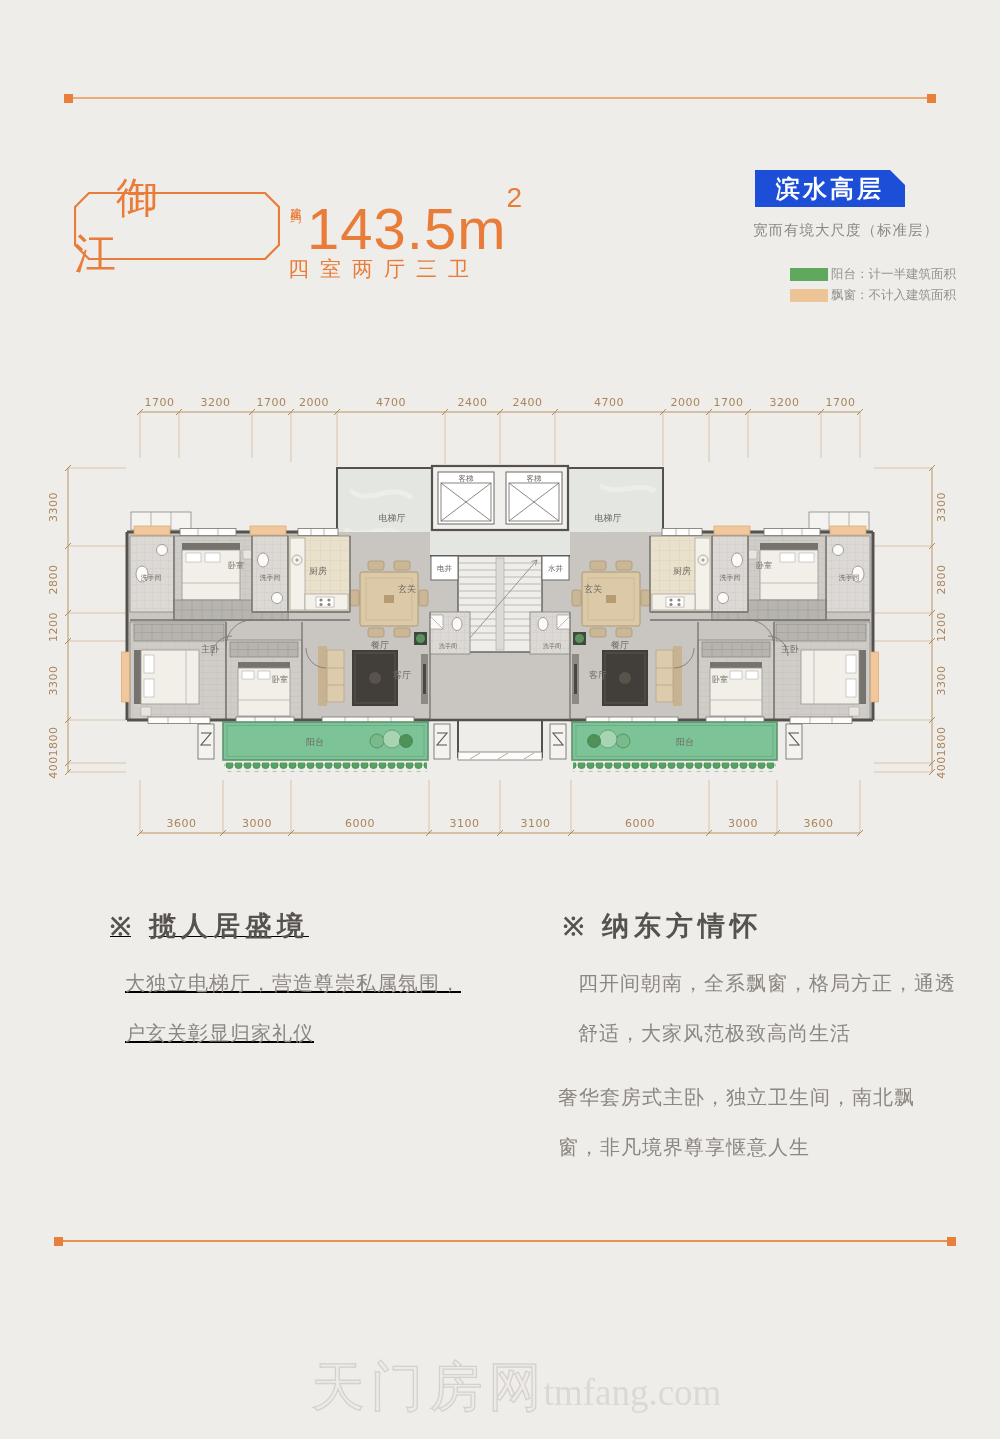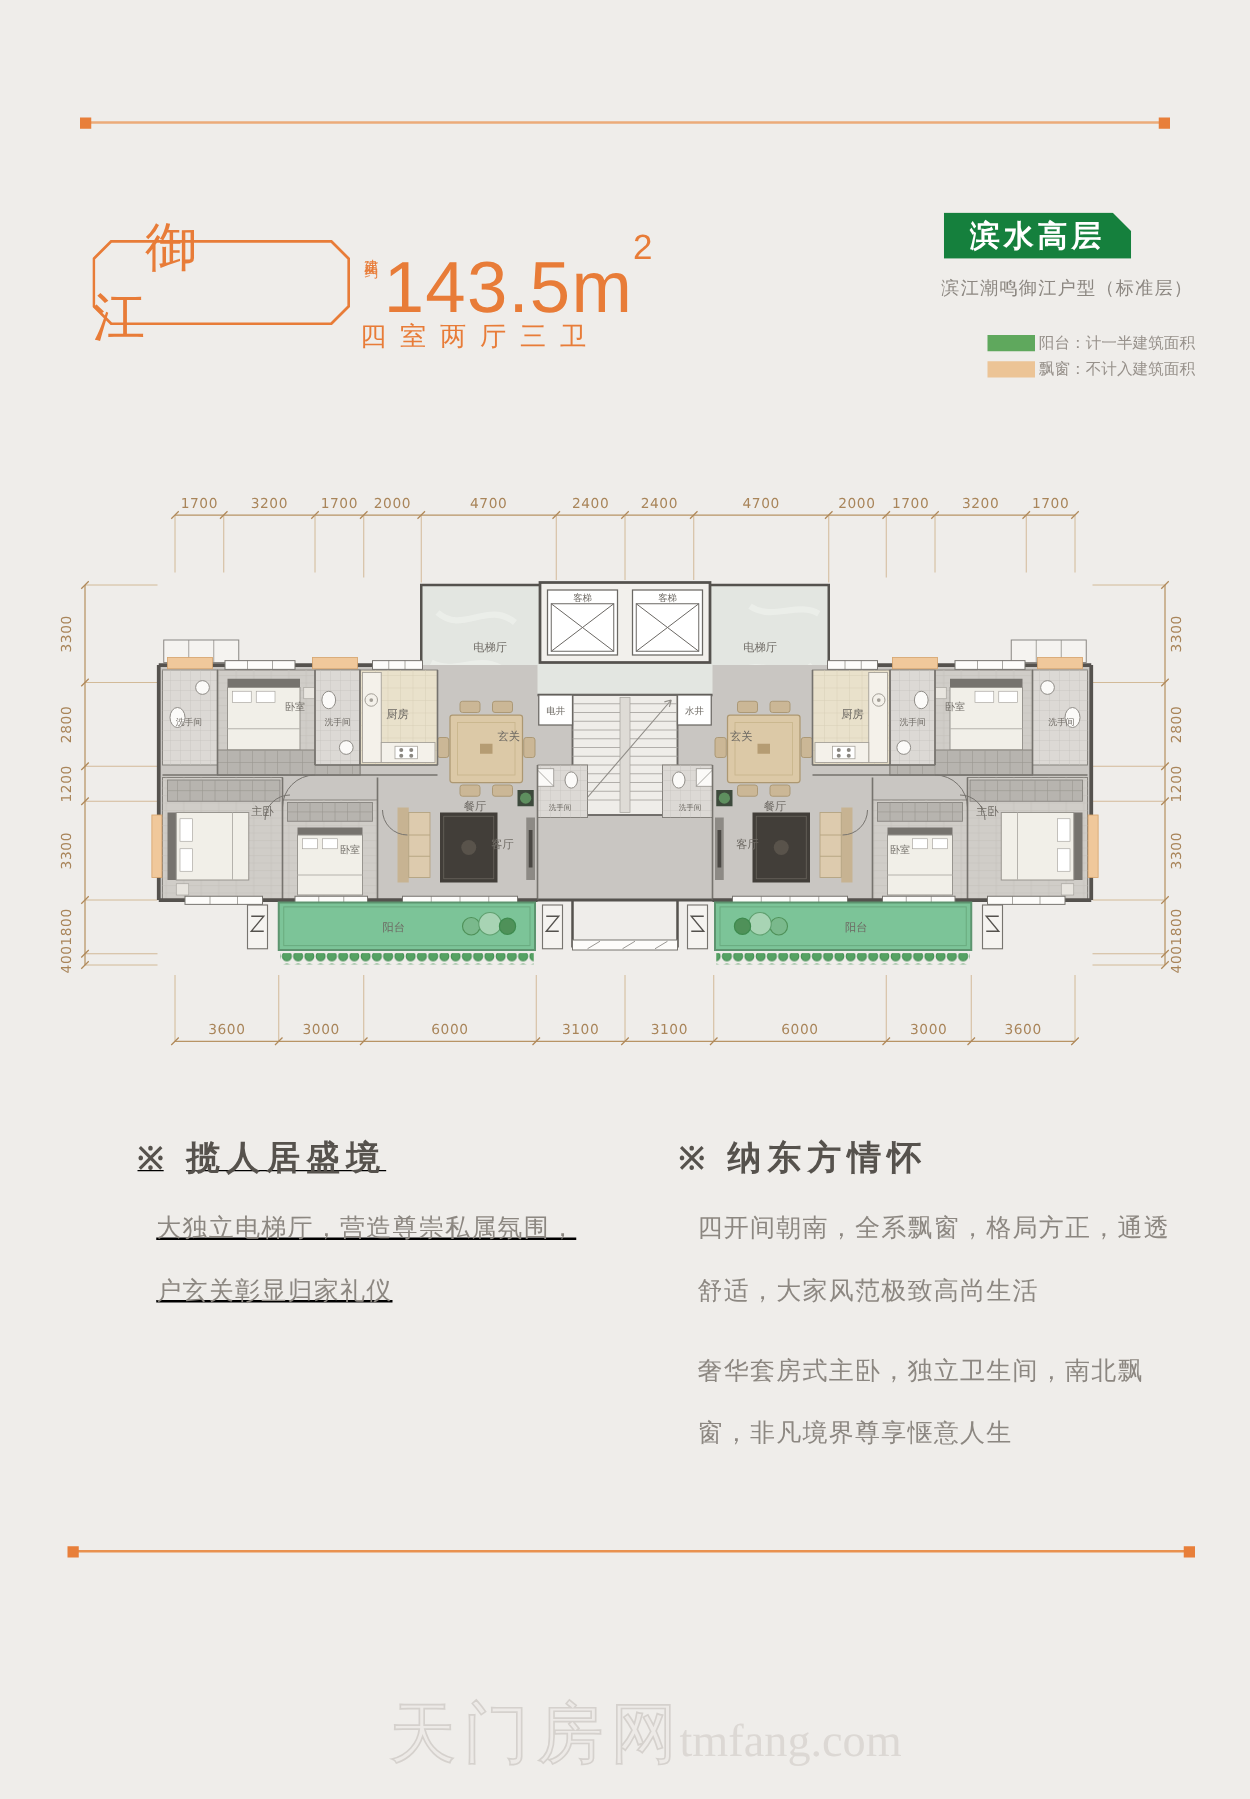"滨水高层" .badge { background: #15803d -> #1d4ed8 }
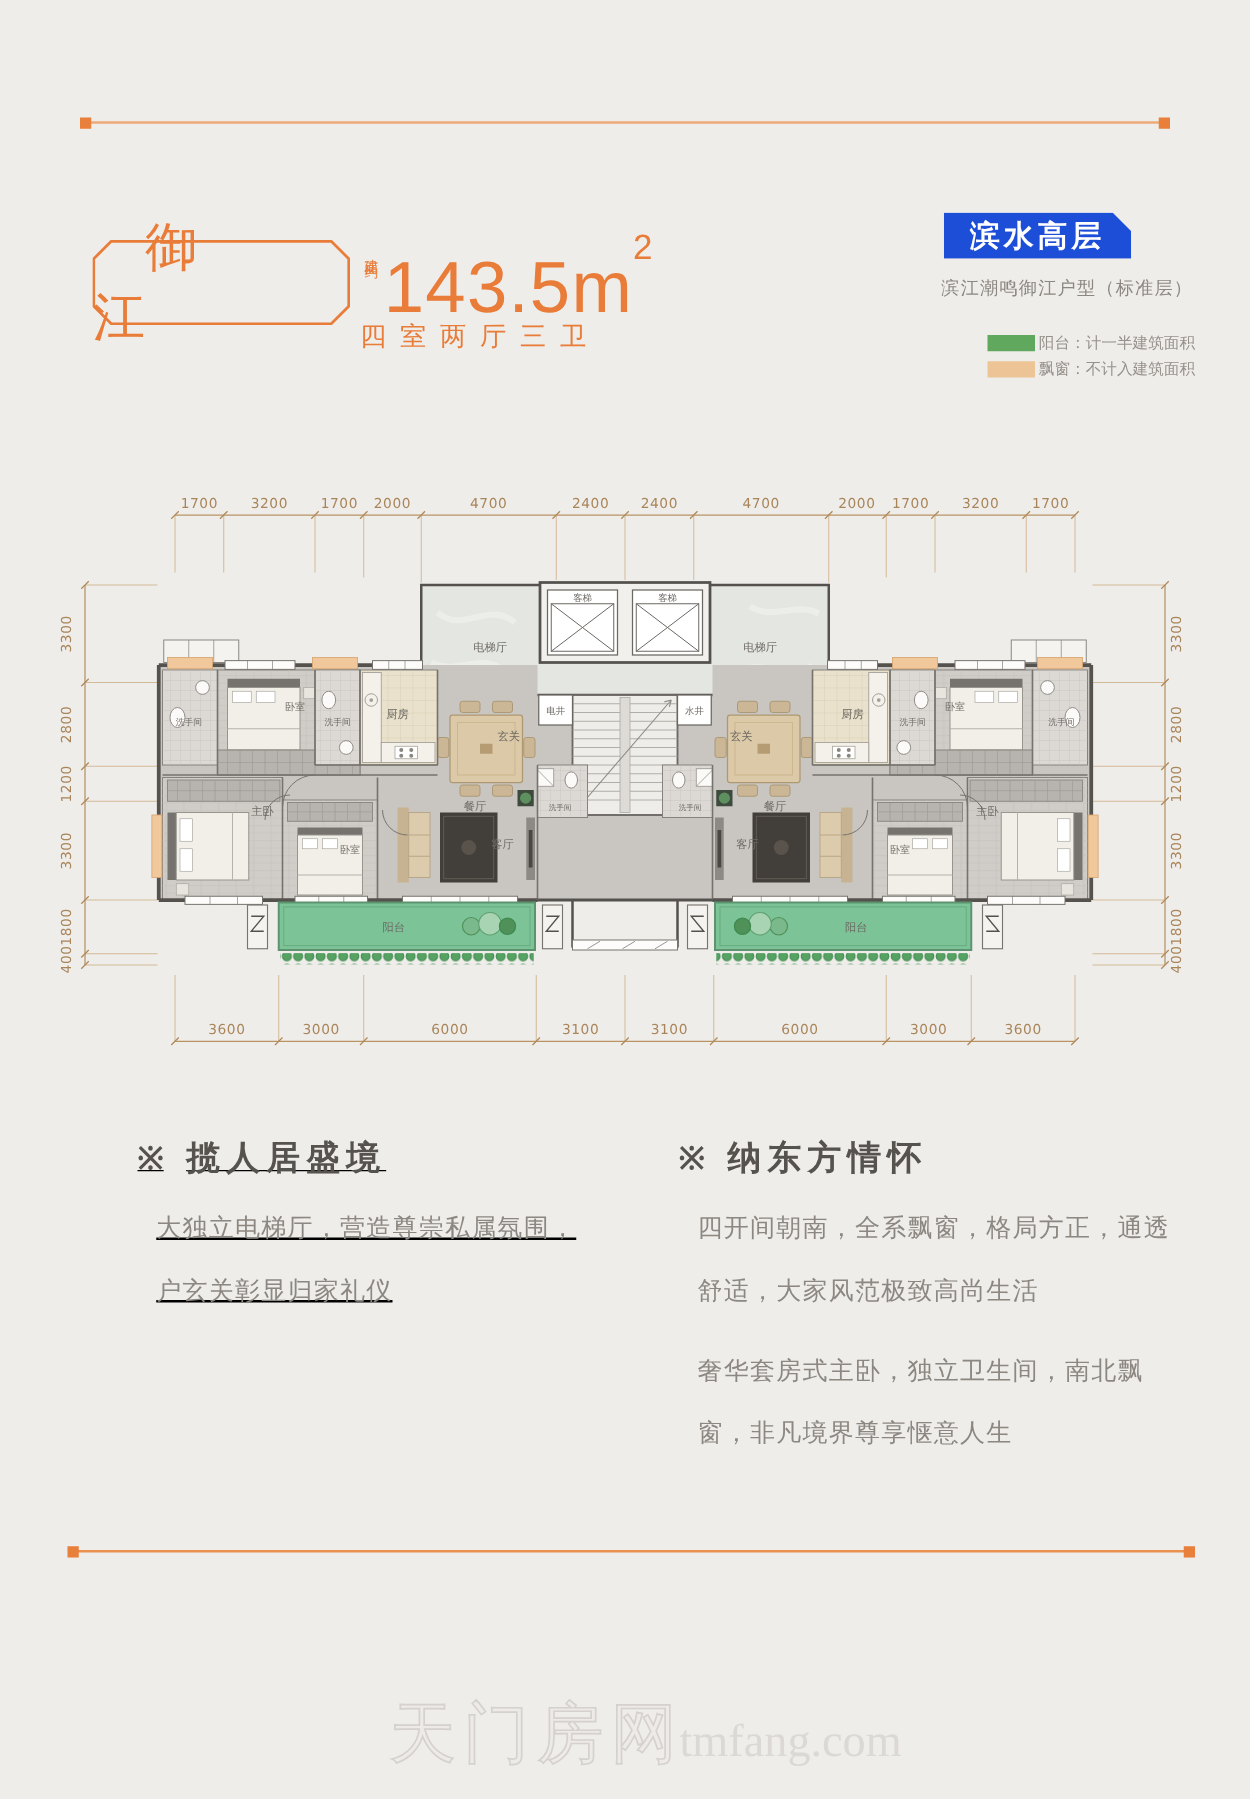"滨江潮鸣御江户型（标准层）" div.subtitle { text: 滨江潮鸣御江户型 -> 宽而有境大尺度 }
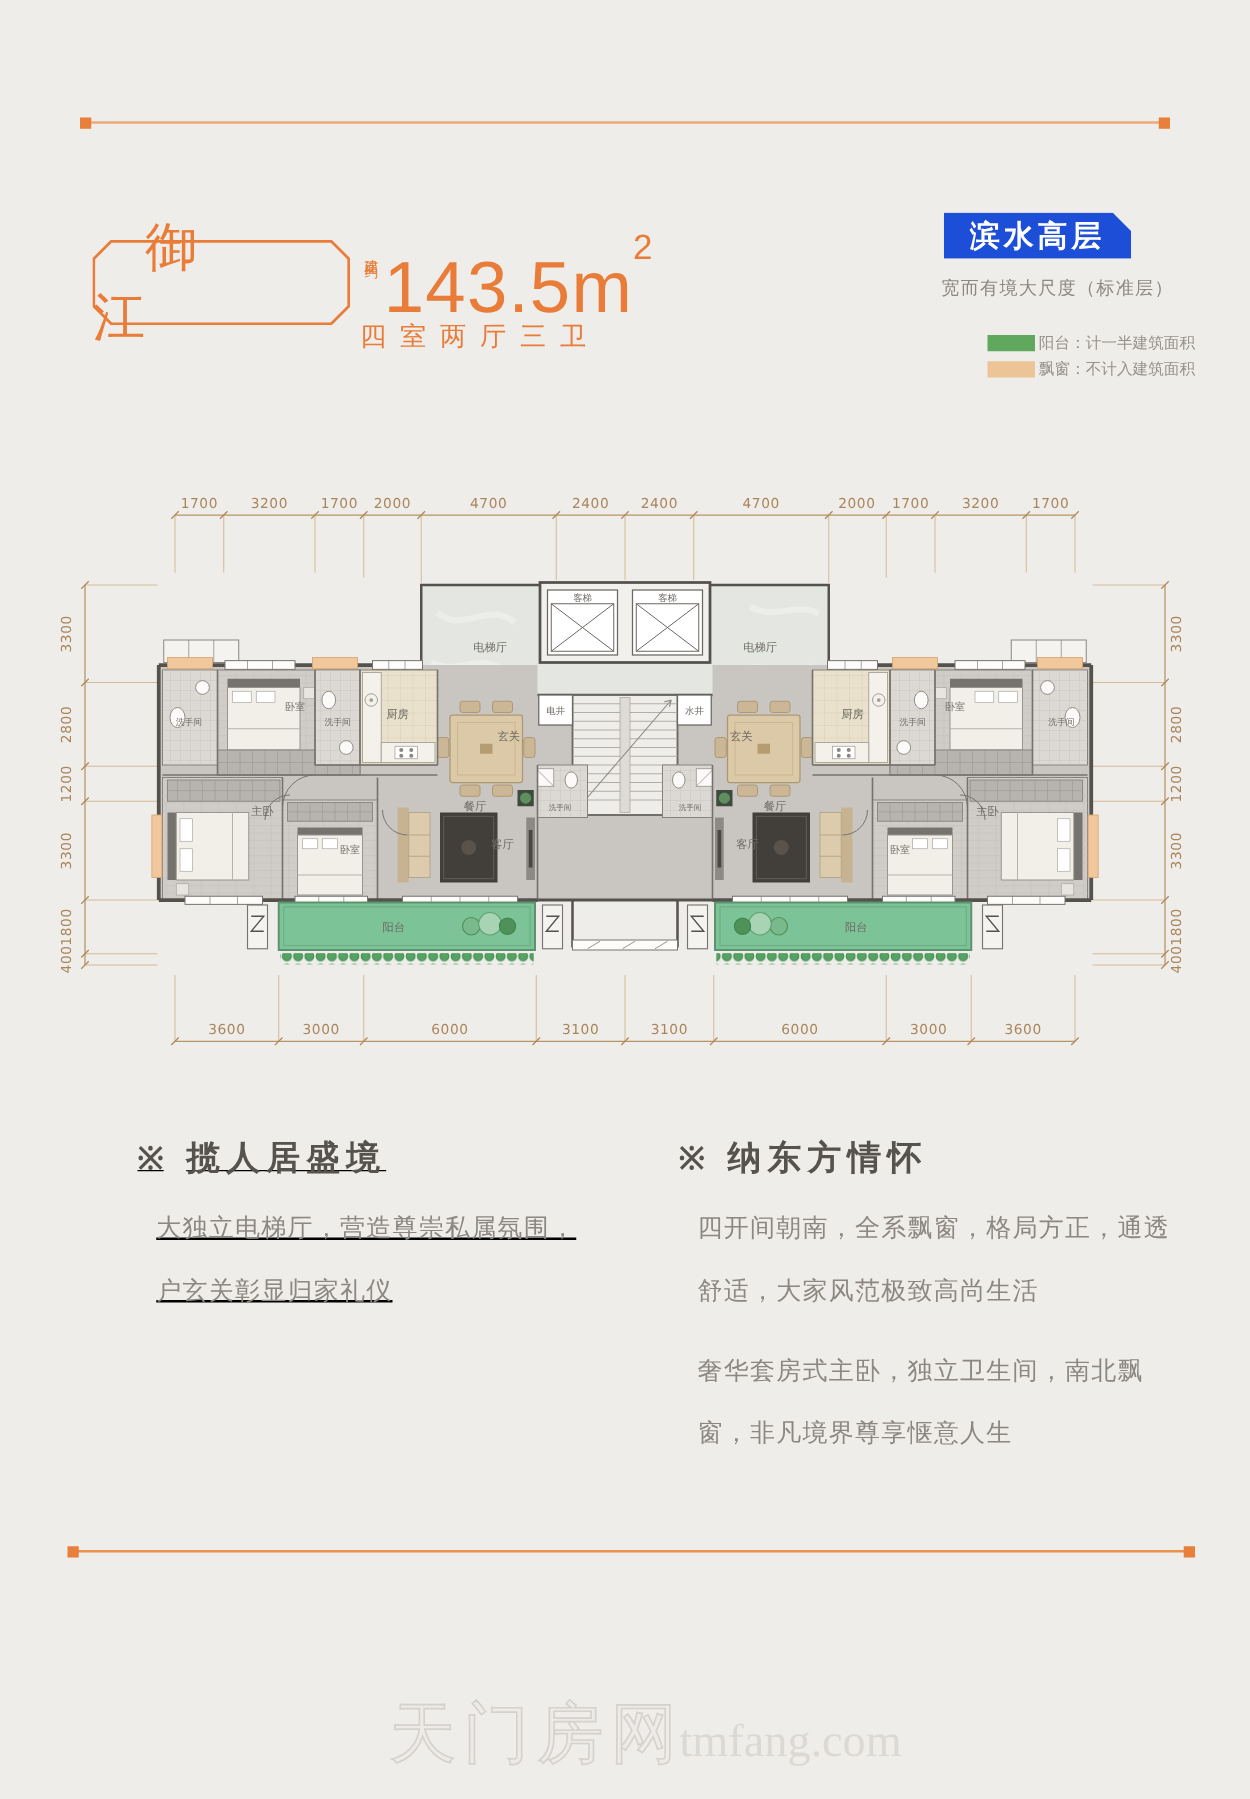"※ 纳东方情怀" .f2 { left: 528px -> 548px }
